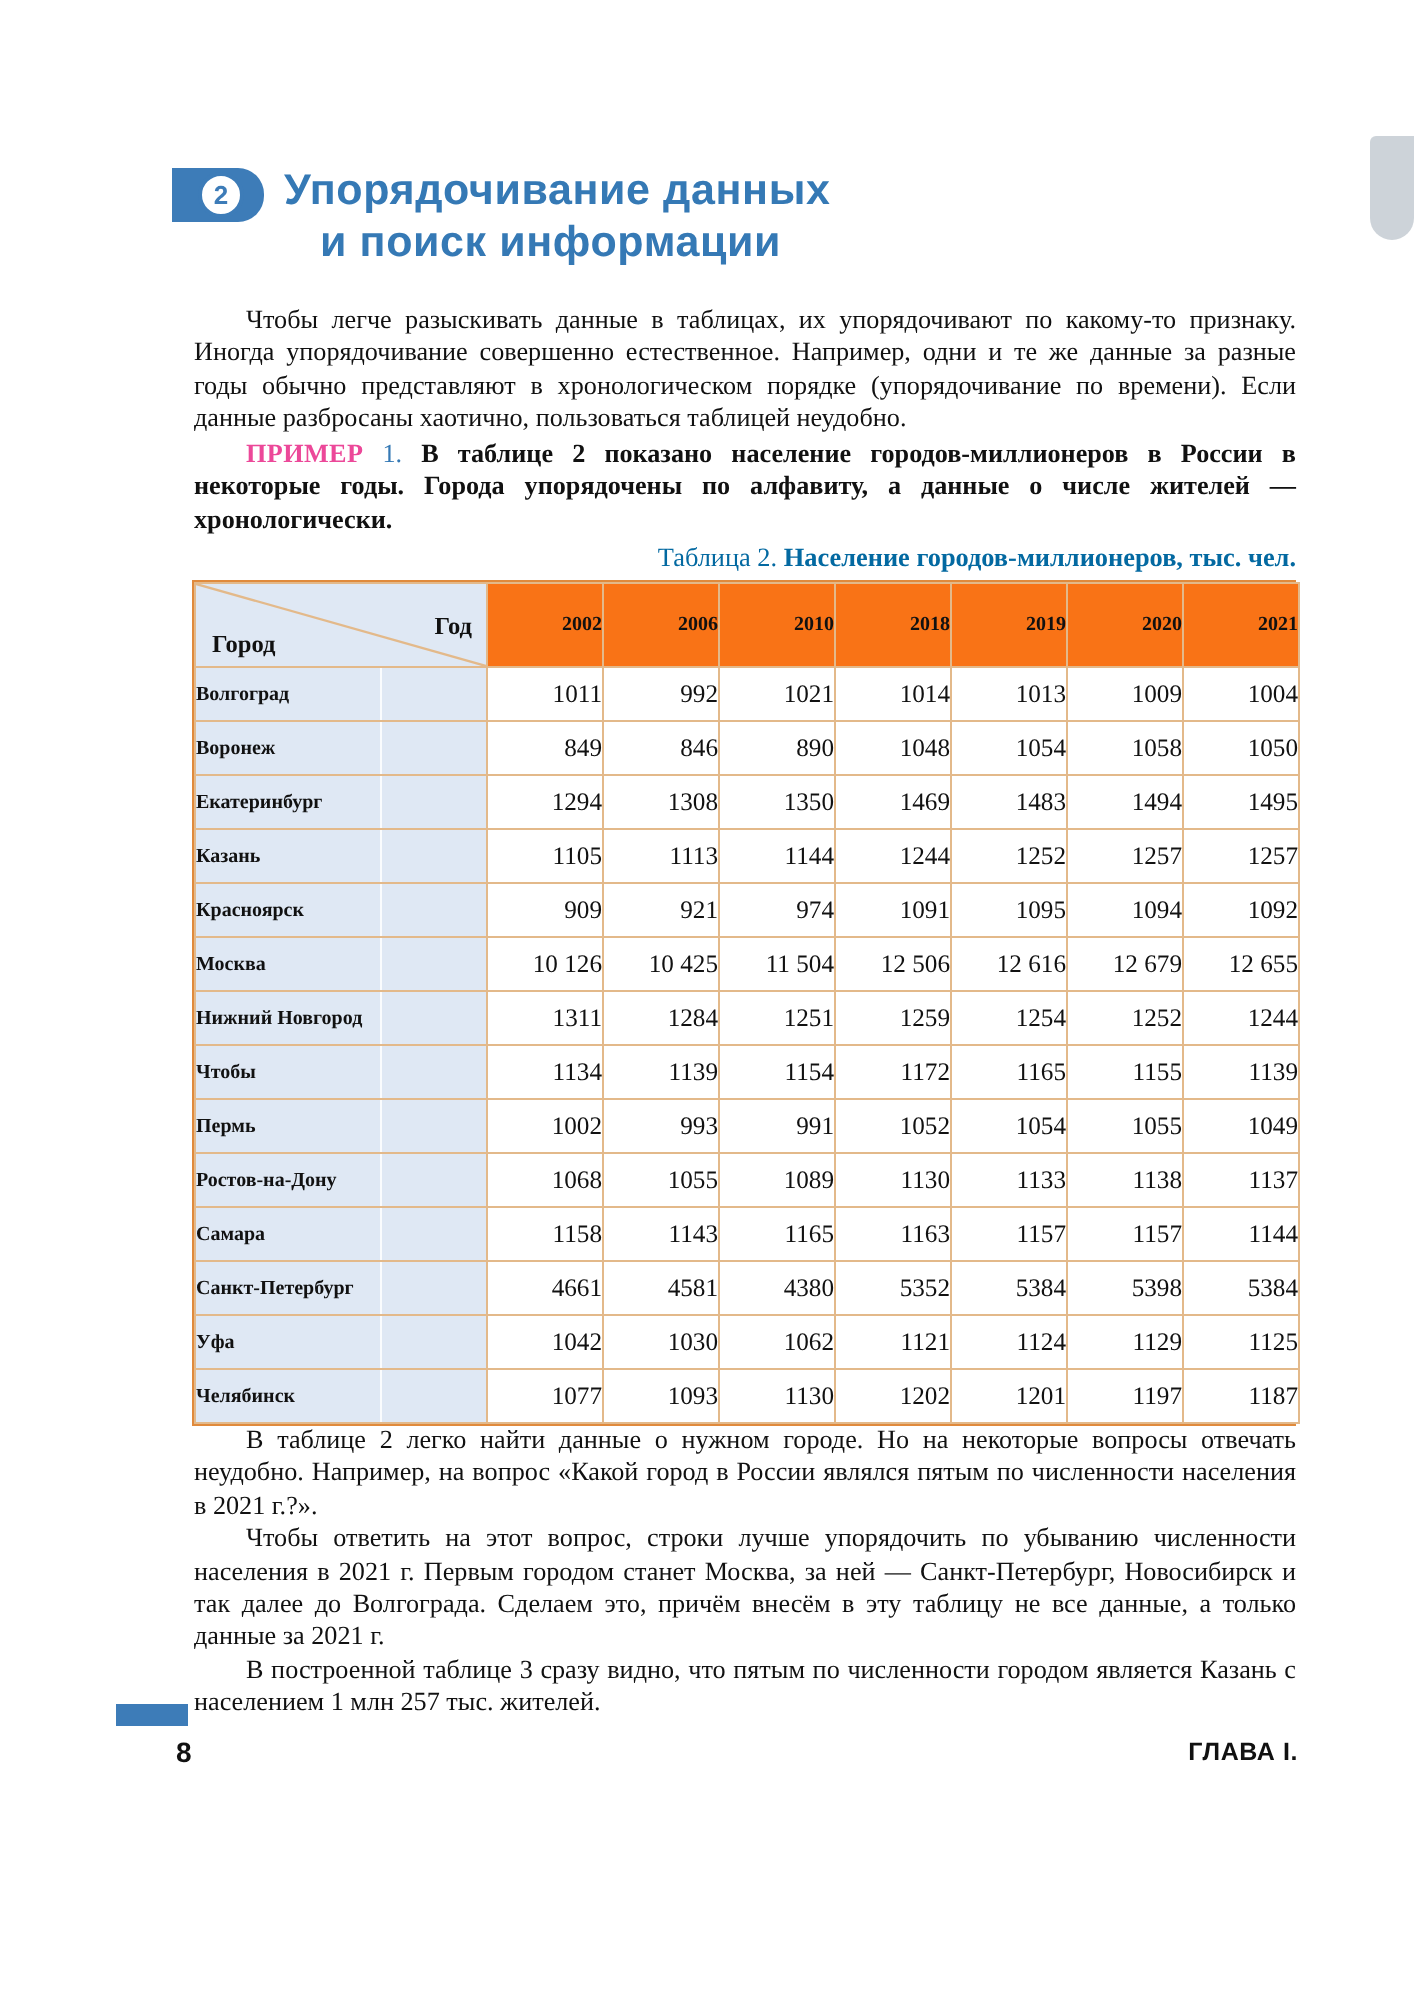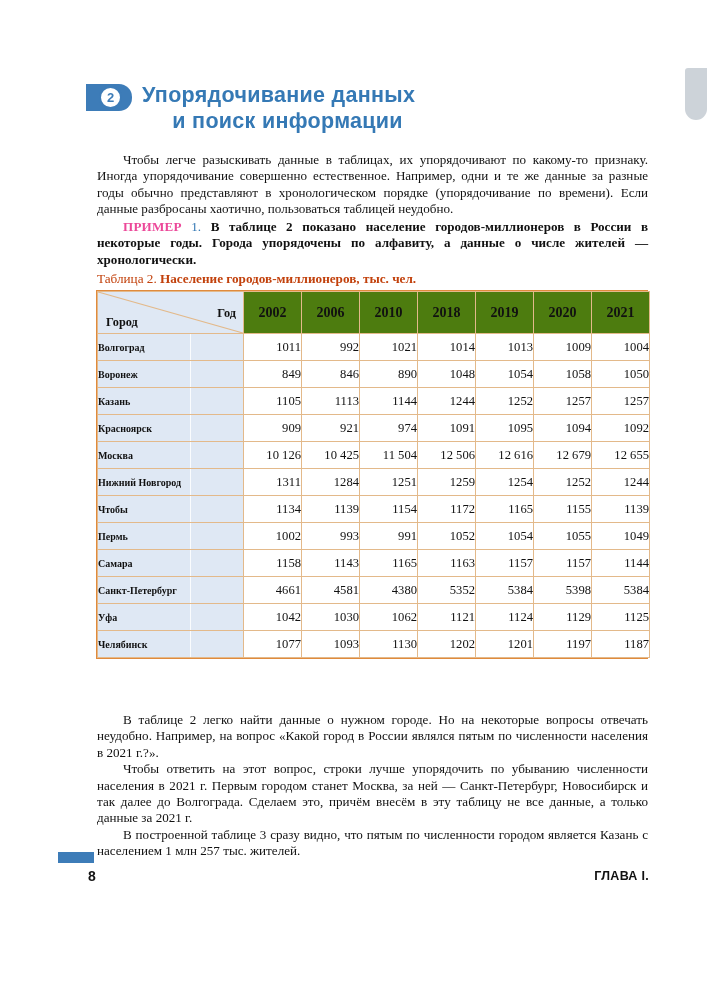"Упорядочивание данных" .heading-text { text-align: center -> none }
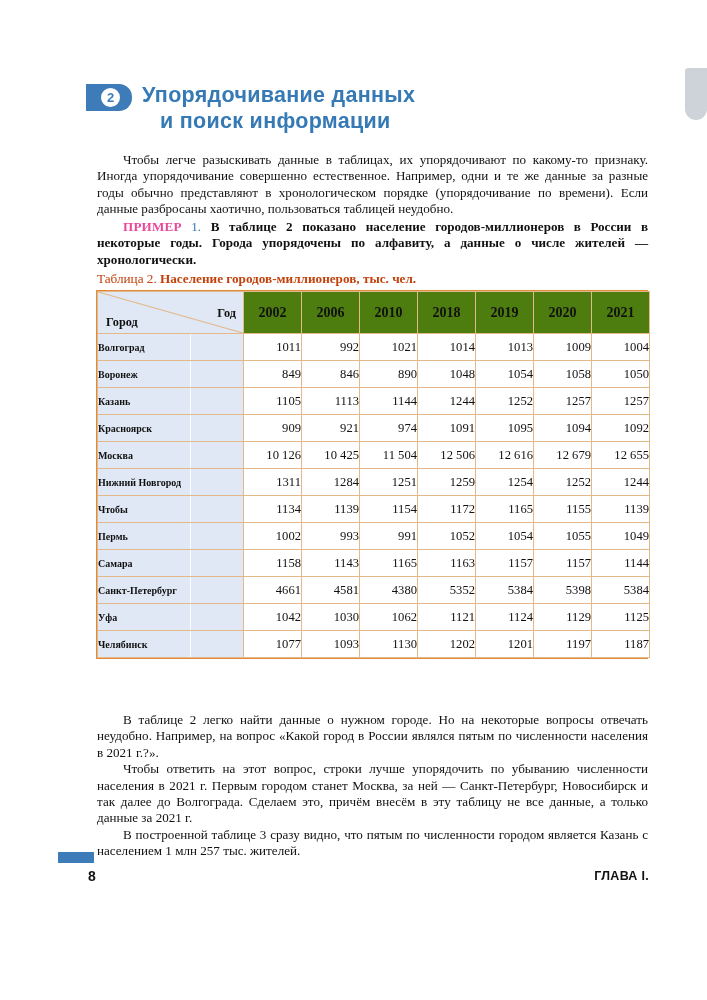"Таблица 2. Население" .table-caption { color: #c2410c -> #0369a1; text-align: left -> right }
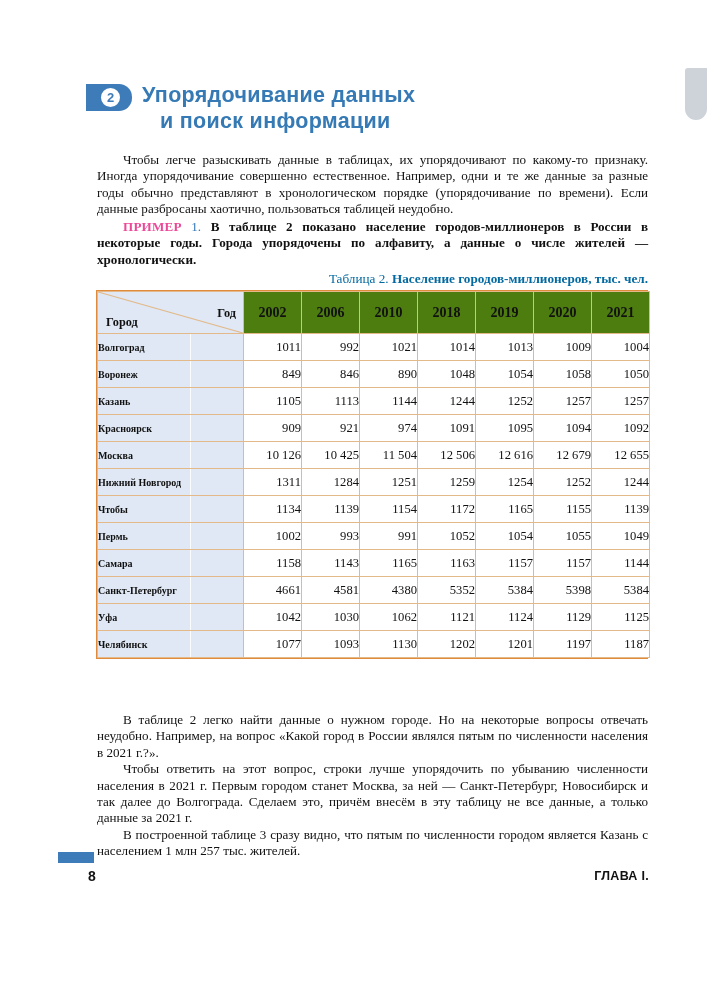"2002" th.yearhead { background: #4d7c0f -> #f97316; font-size: 14px -> 10px; text-align: center -> right }
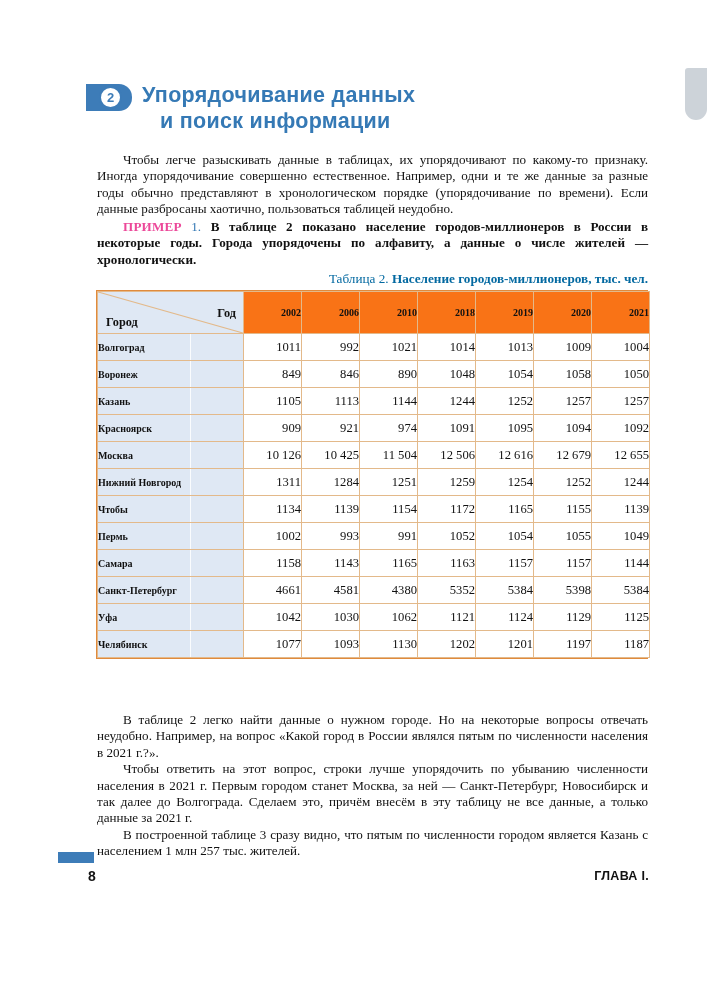"Екатеринбург" tr { html: none -> <tr> <td>Екатеринбург</td> <td>1294</td> <td>1308</td> <td>1350</td> <td>1469</td> <td>1483</td> <td>1494</td> <td>1495</td> </tr> }
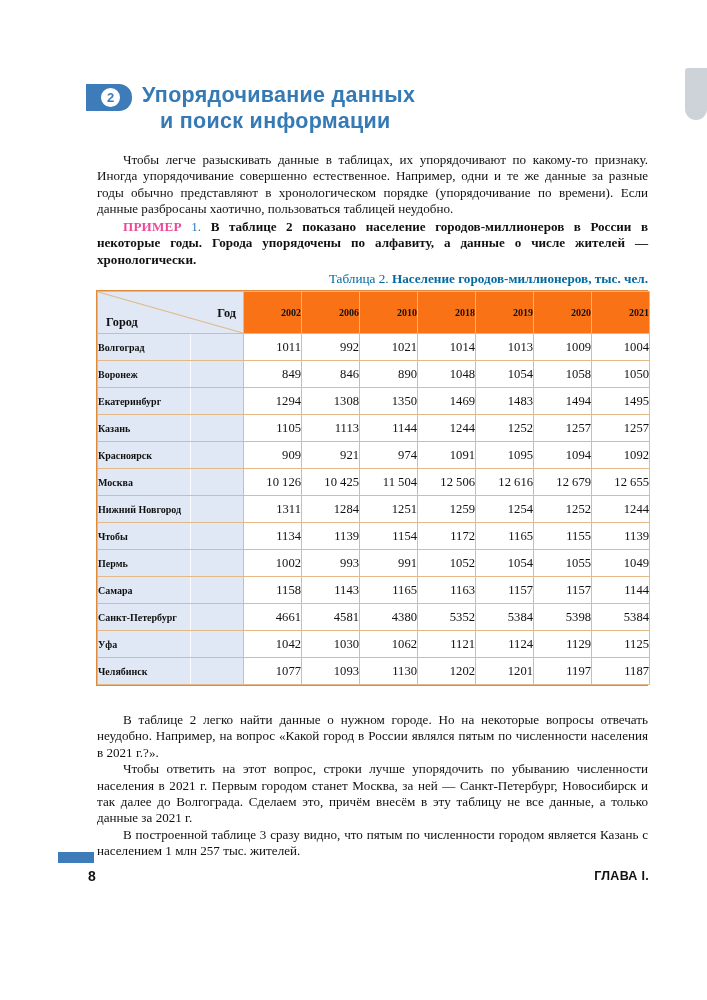"Ростов-на-Дону" tr { html: none -> <tr> <td>Ростов-на-Дону</td> <td>1068</td> <td>1055</td> <td>1089</td> <td>1130</td> <td>1133</td> <td>1138</td> <td>1137</td> </tr> }
